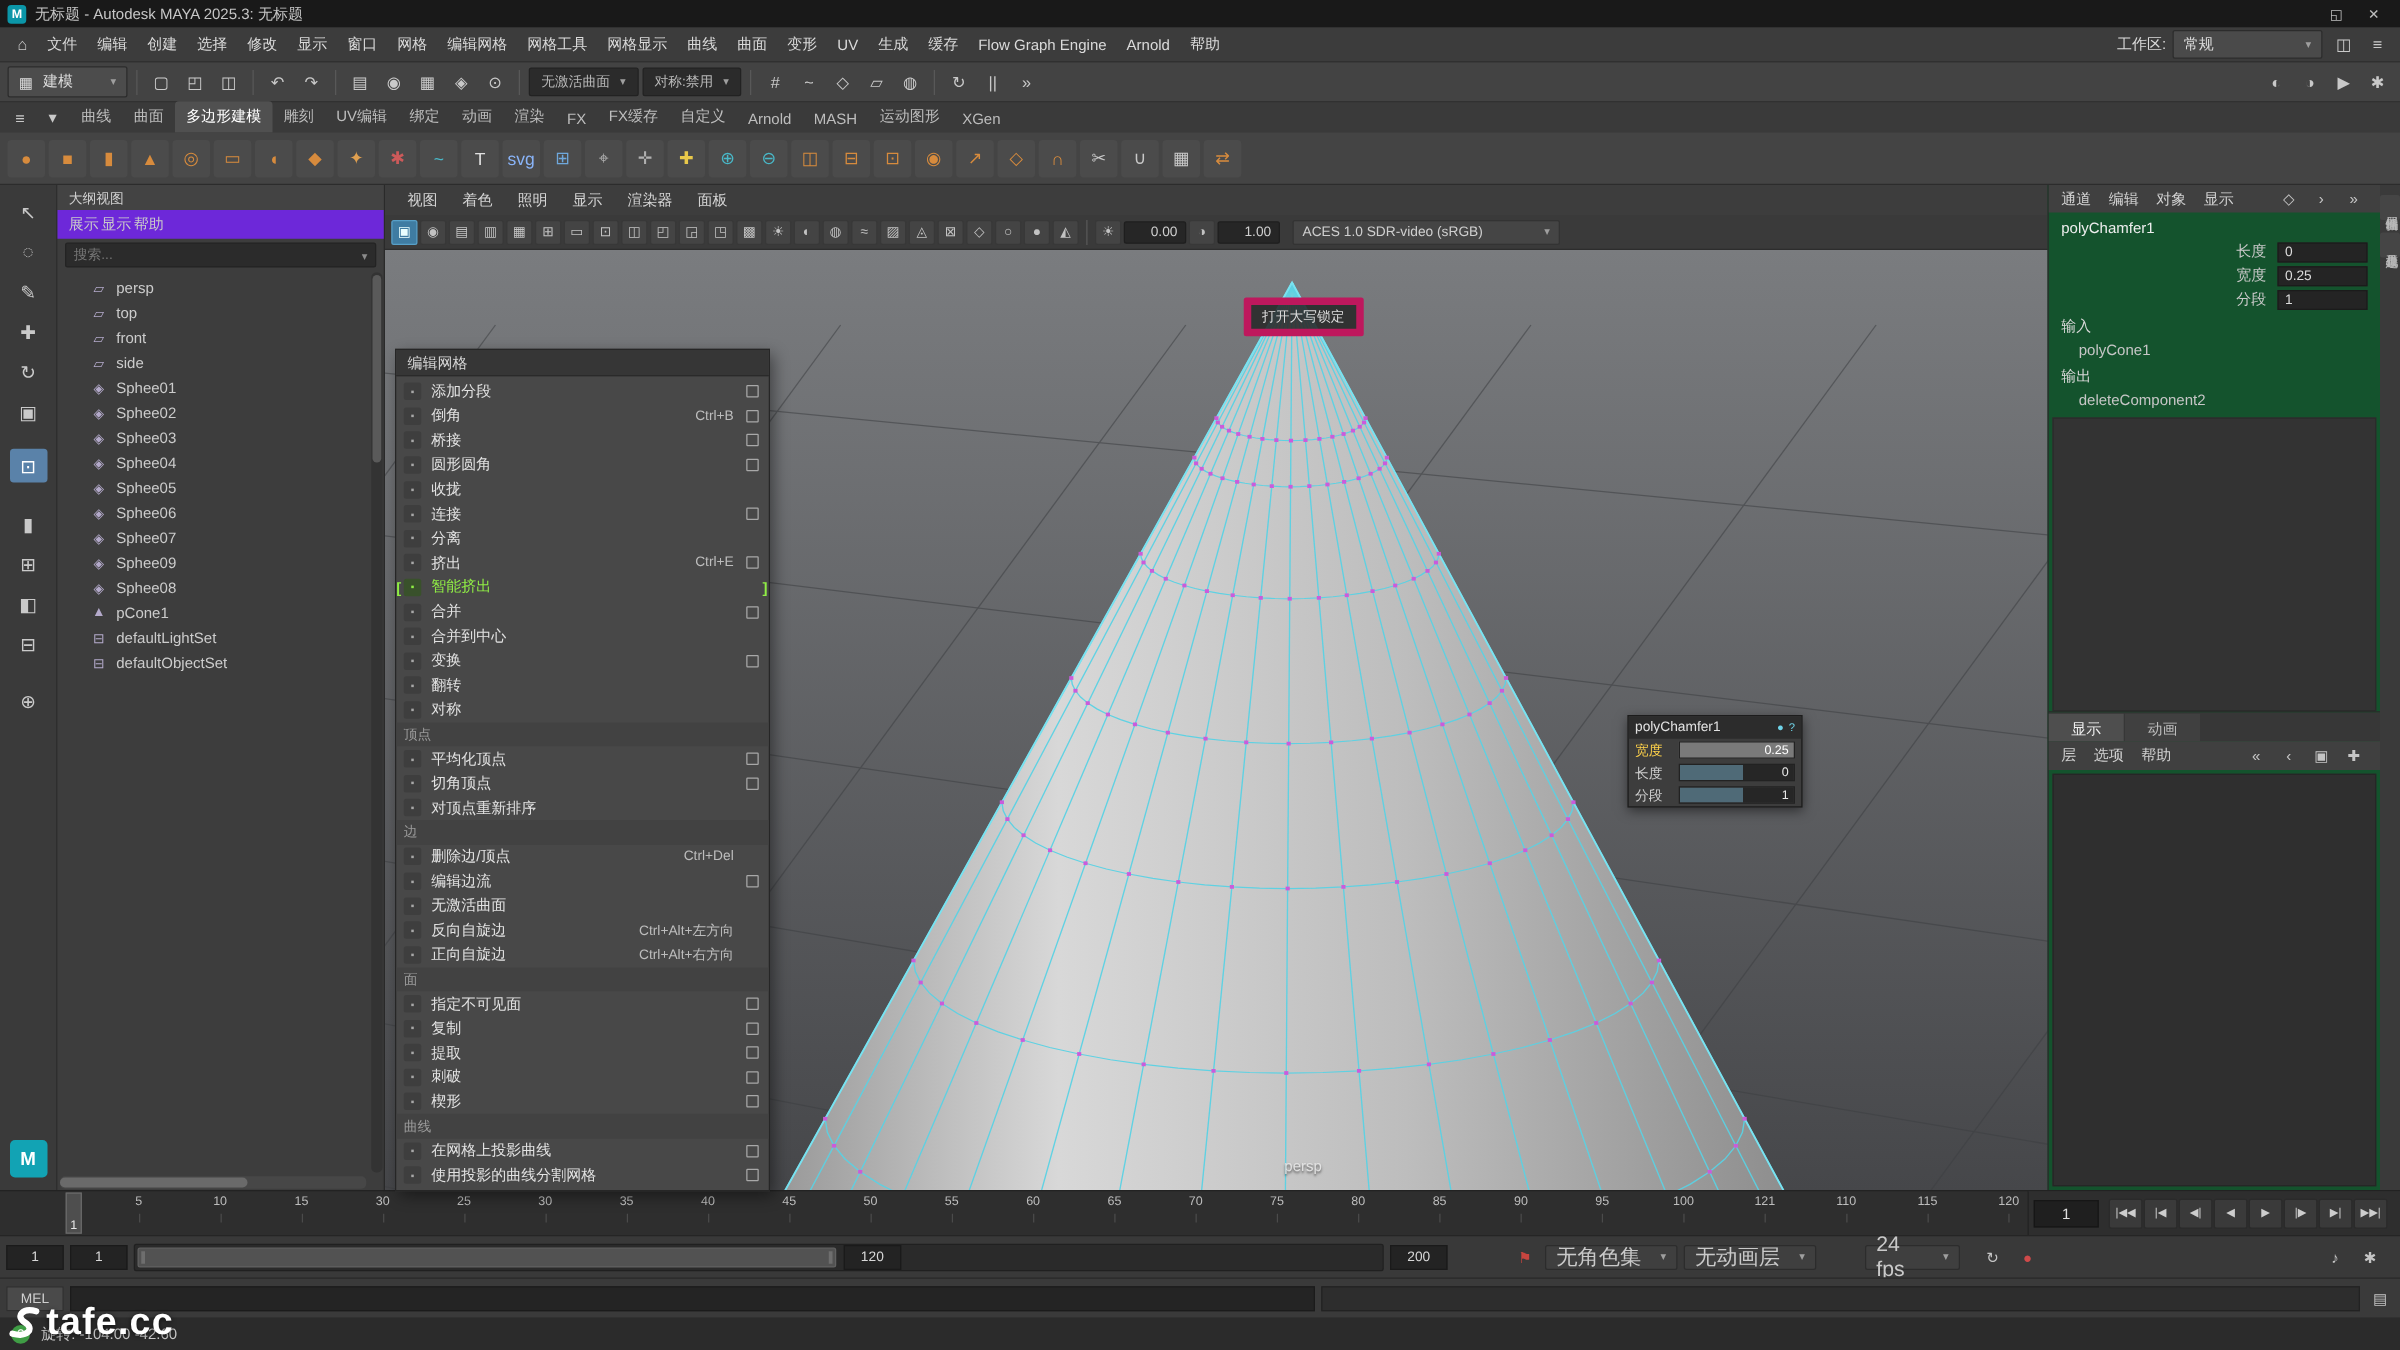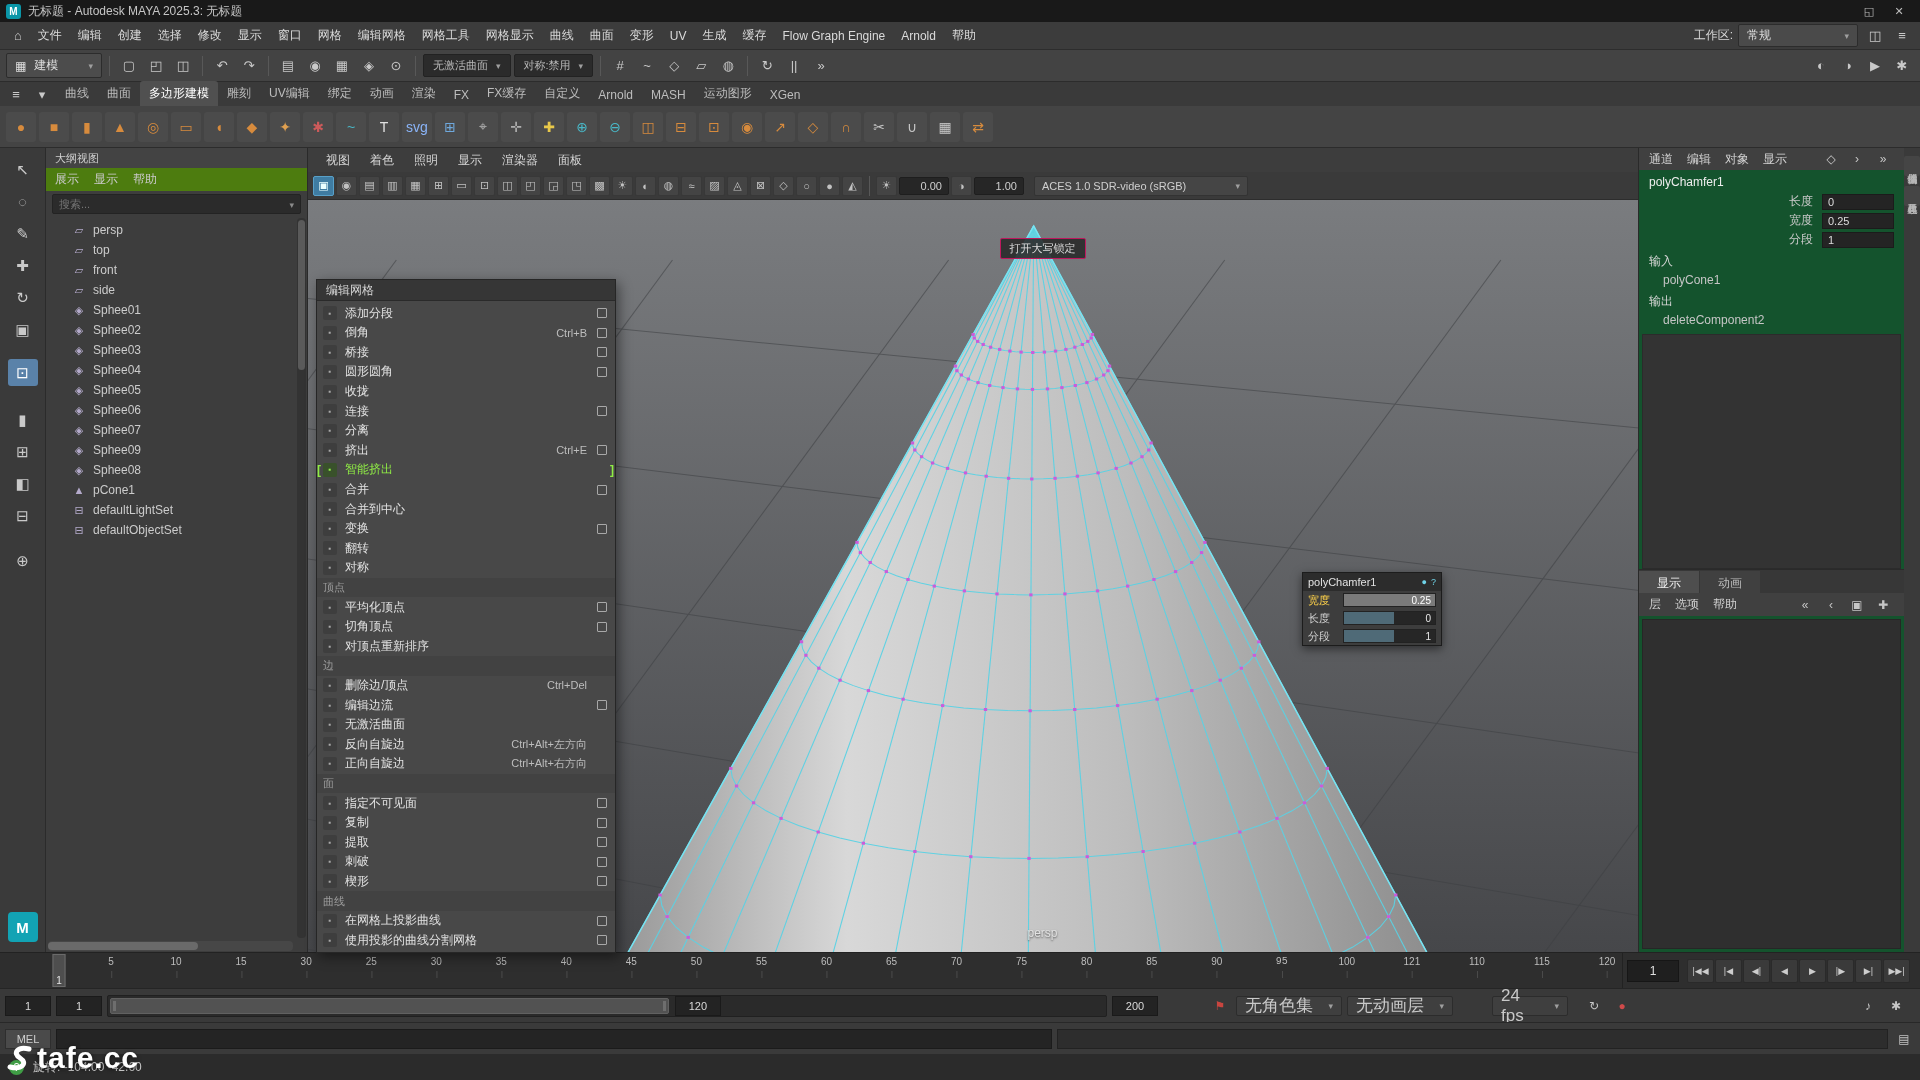"展示" .ol-menus { background: #4d7c0f -> #6d28d9; gap: 15px -> 2px }
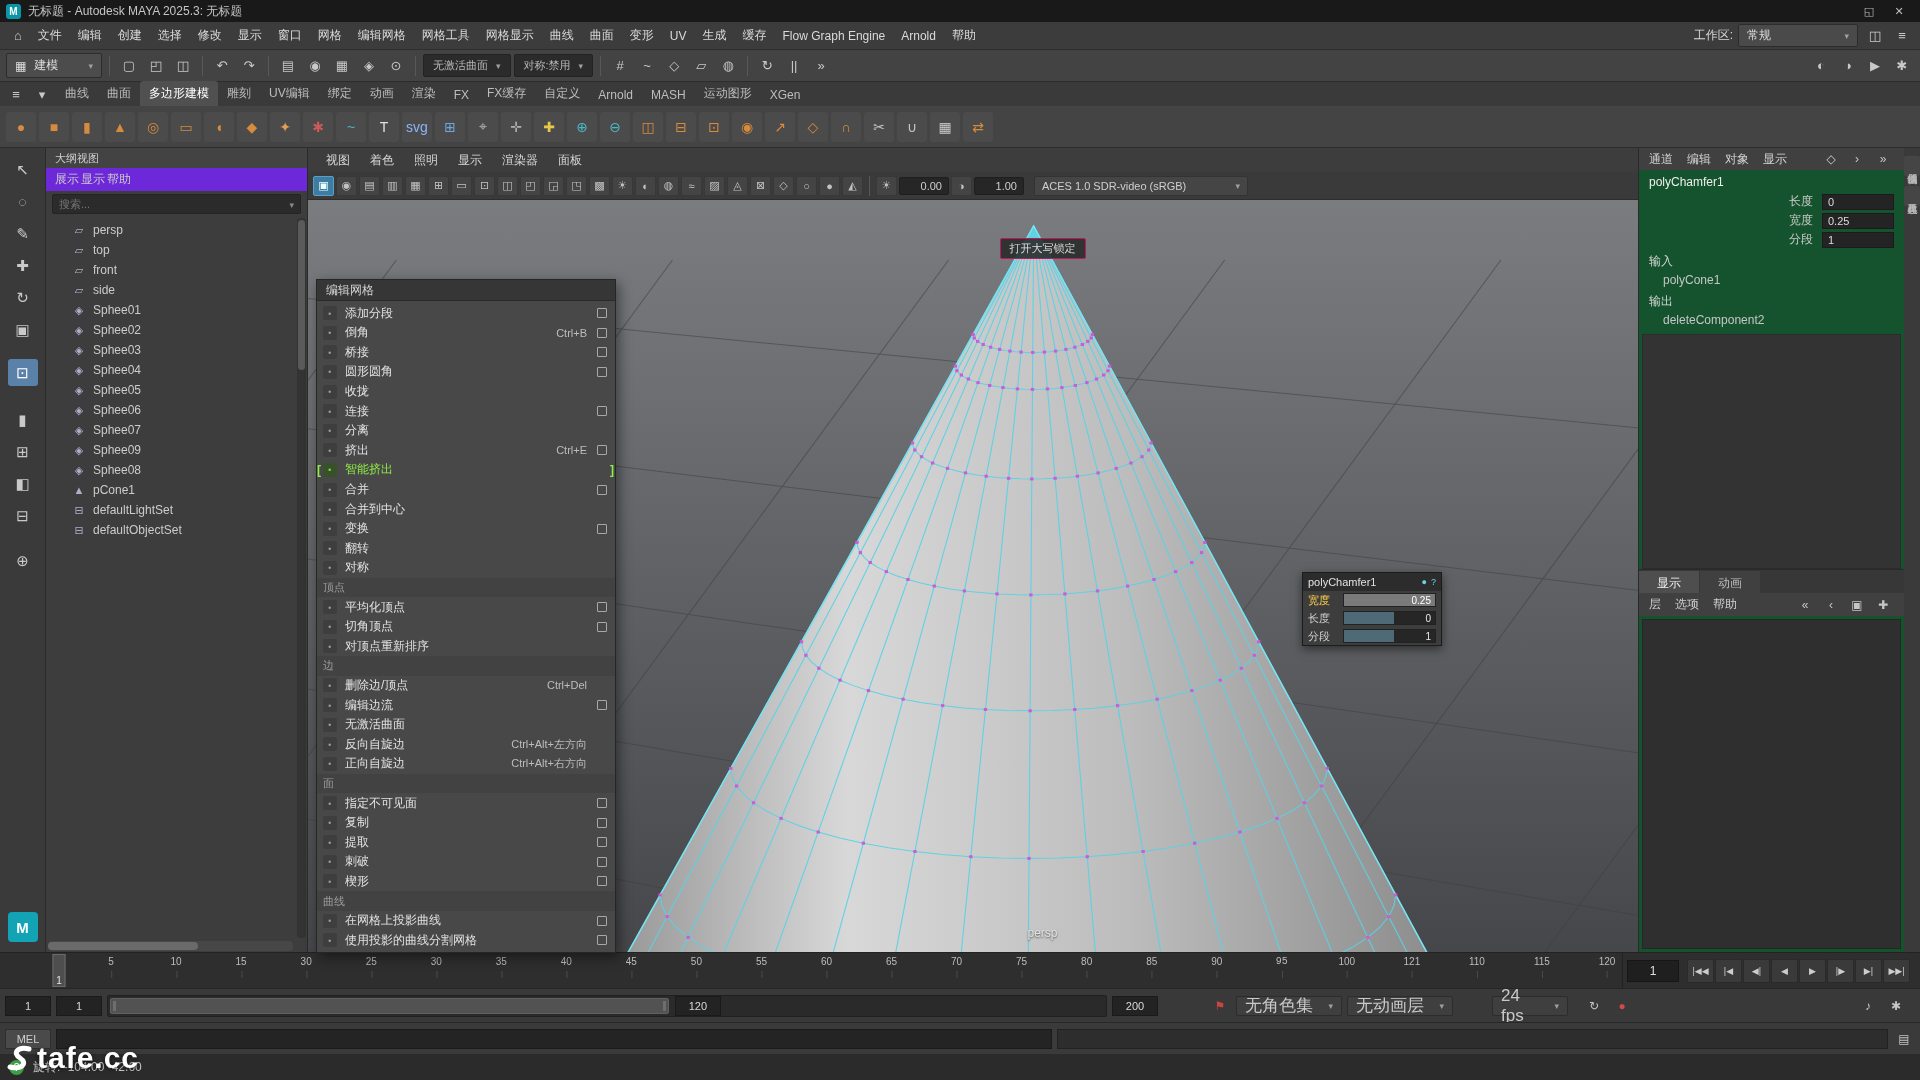"打开大写锁定" #capslock { border: 1px solid #be185d -> 6px solid #be185d }
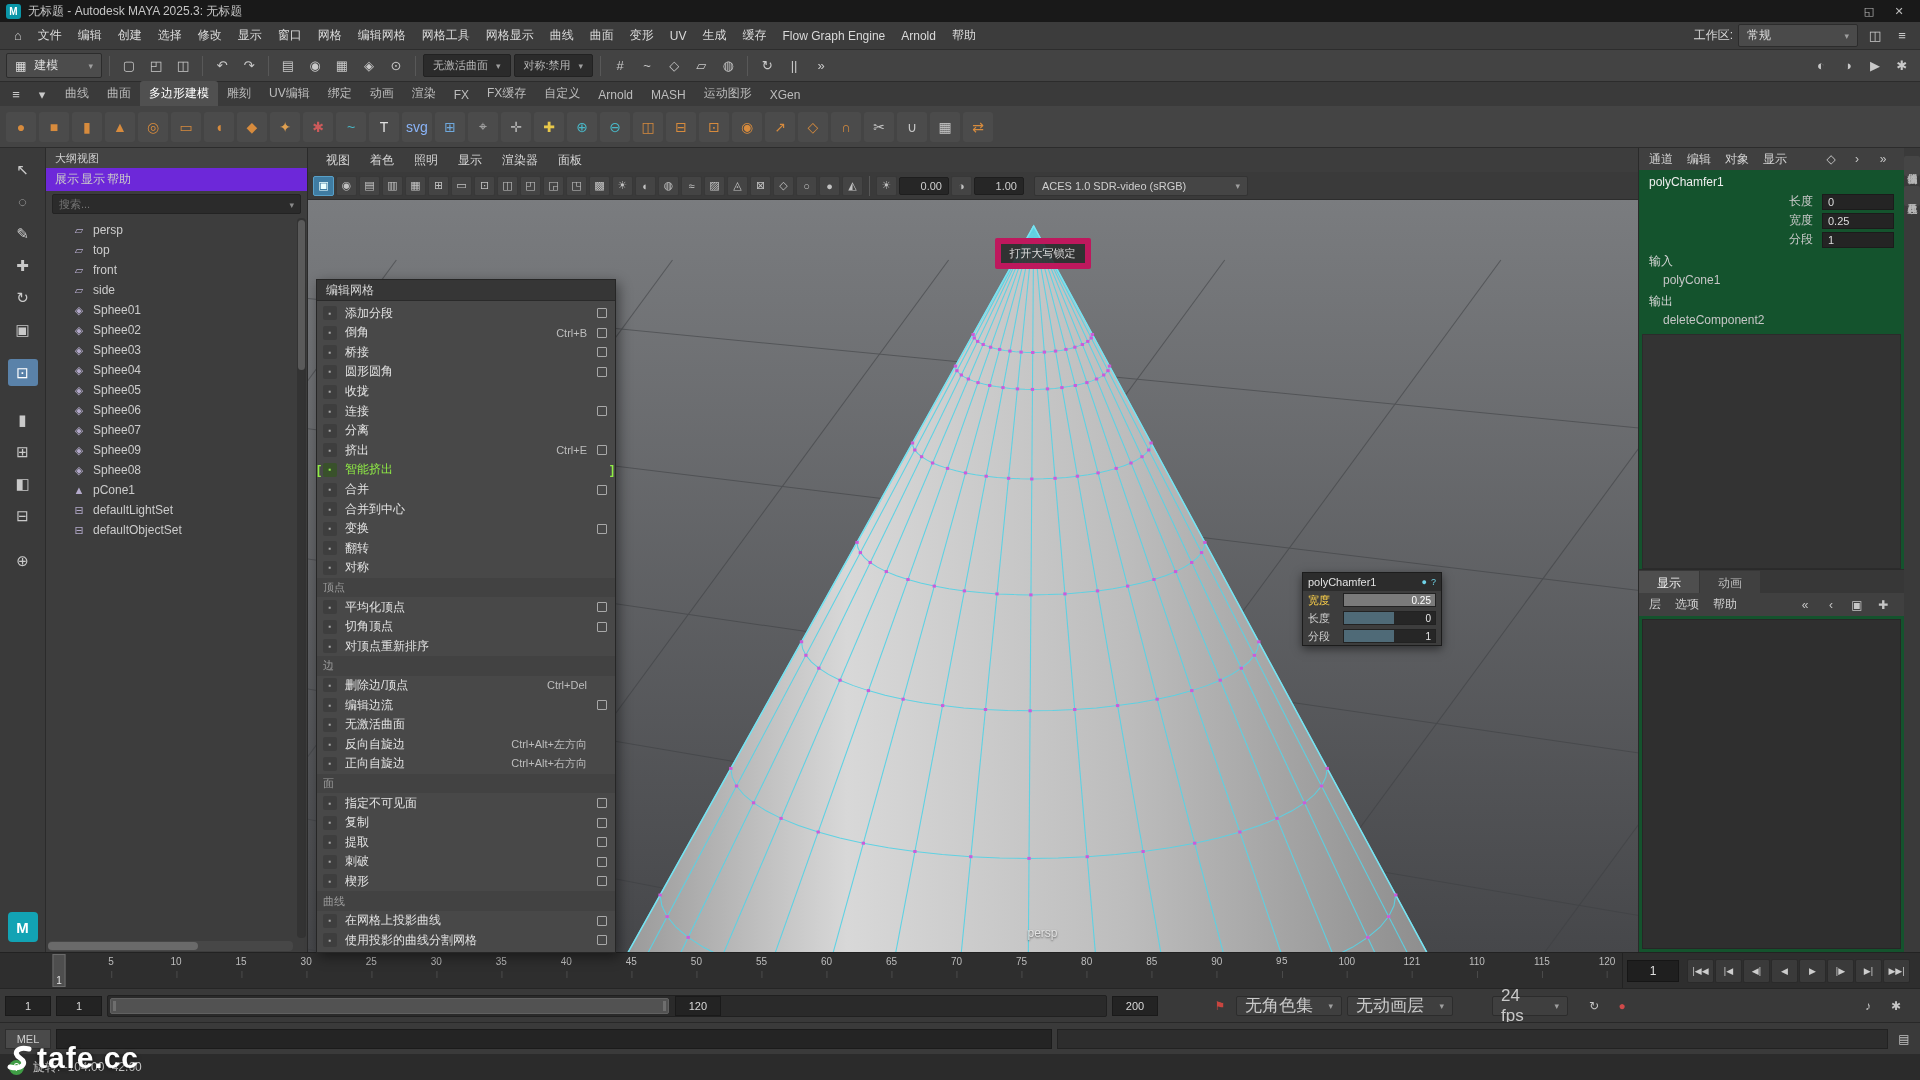"95" span.tick { font-family: Liberation Mono, monospace -> none }
